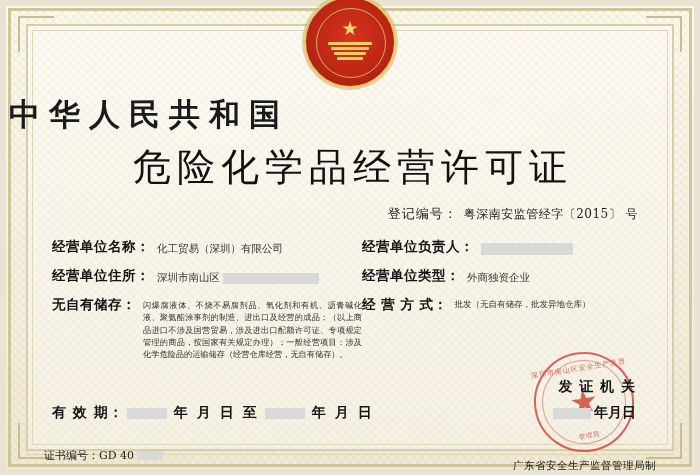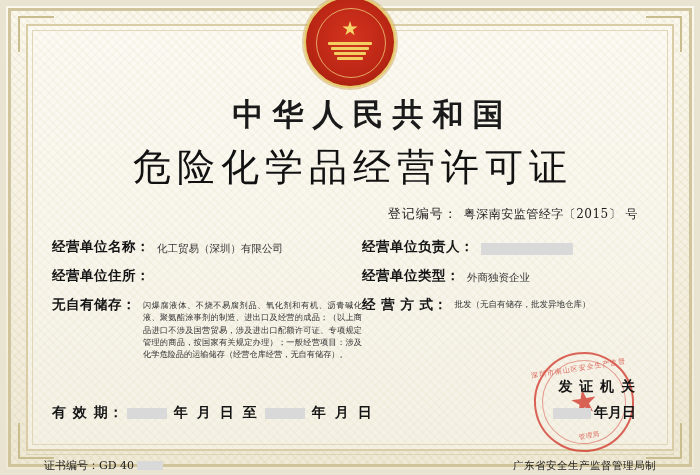"中华人民共和国" .title-cn { padding-left: 36px -> none; text-align: center -> left }
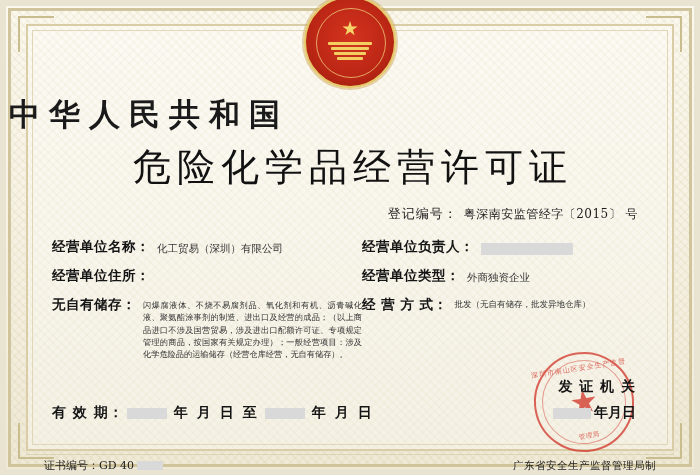"深圳市南山区" span.val { html: none -> <span> <span>深圳市南山区</span> <span></span> </span> }
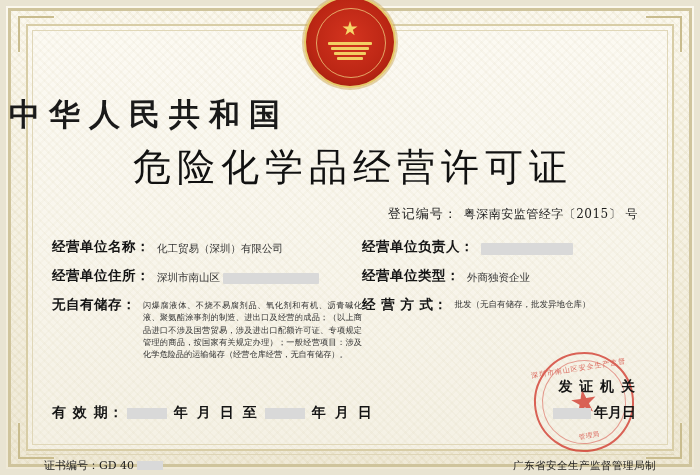"证书编号：GD 40" .footer-left { bottom: 2px -> 12px }
